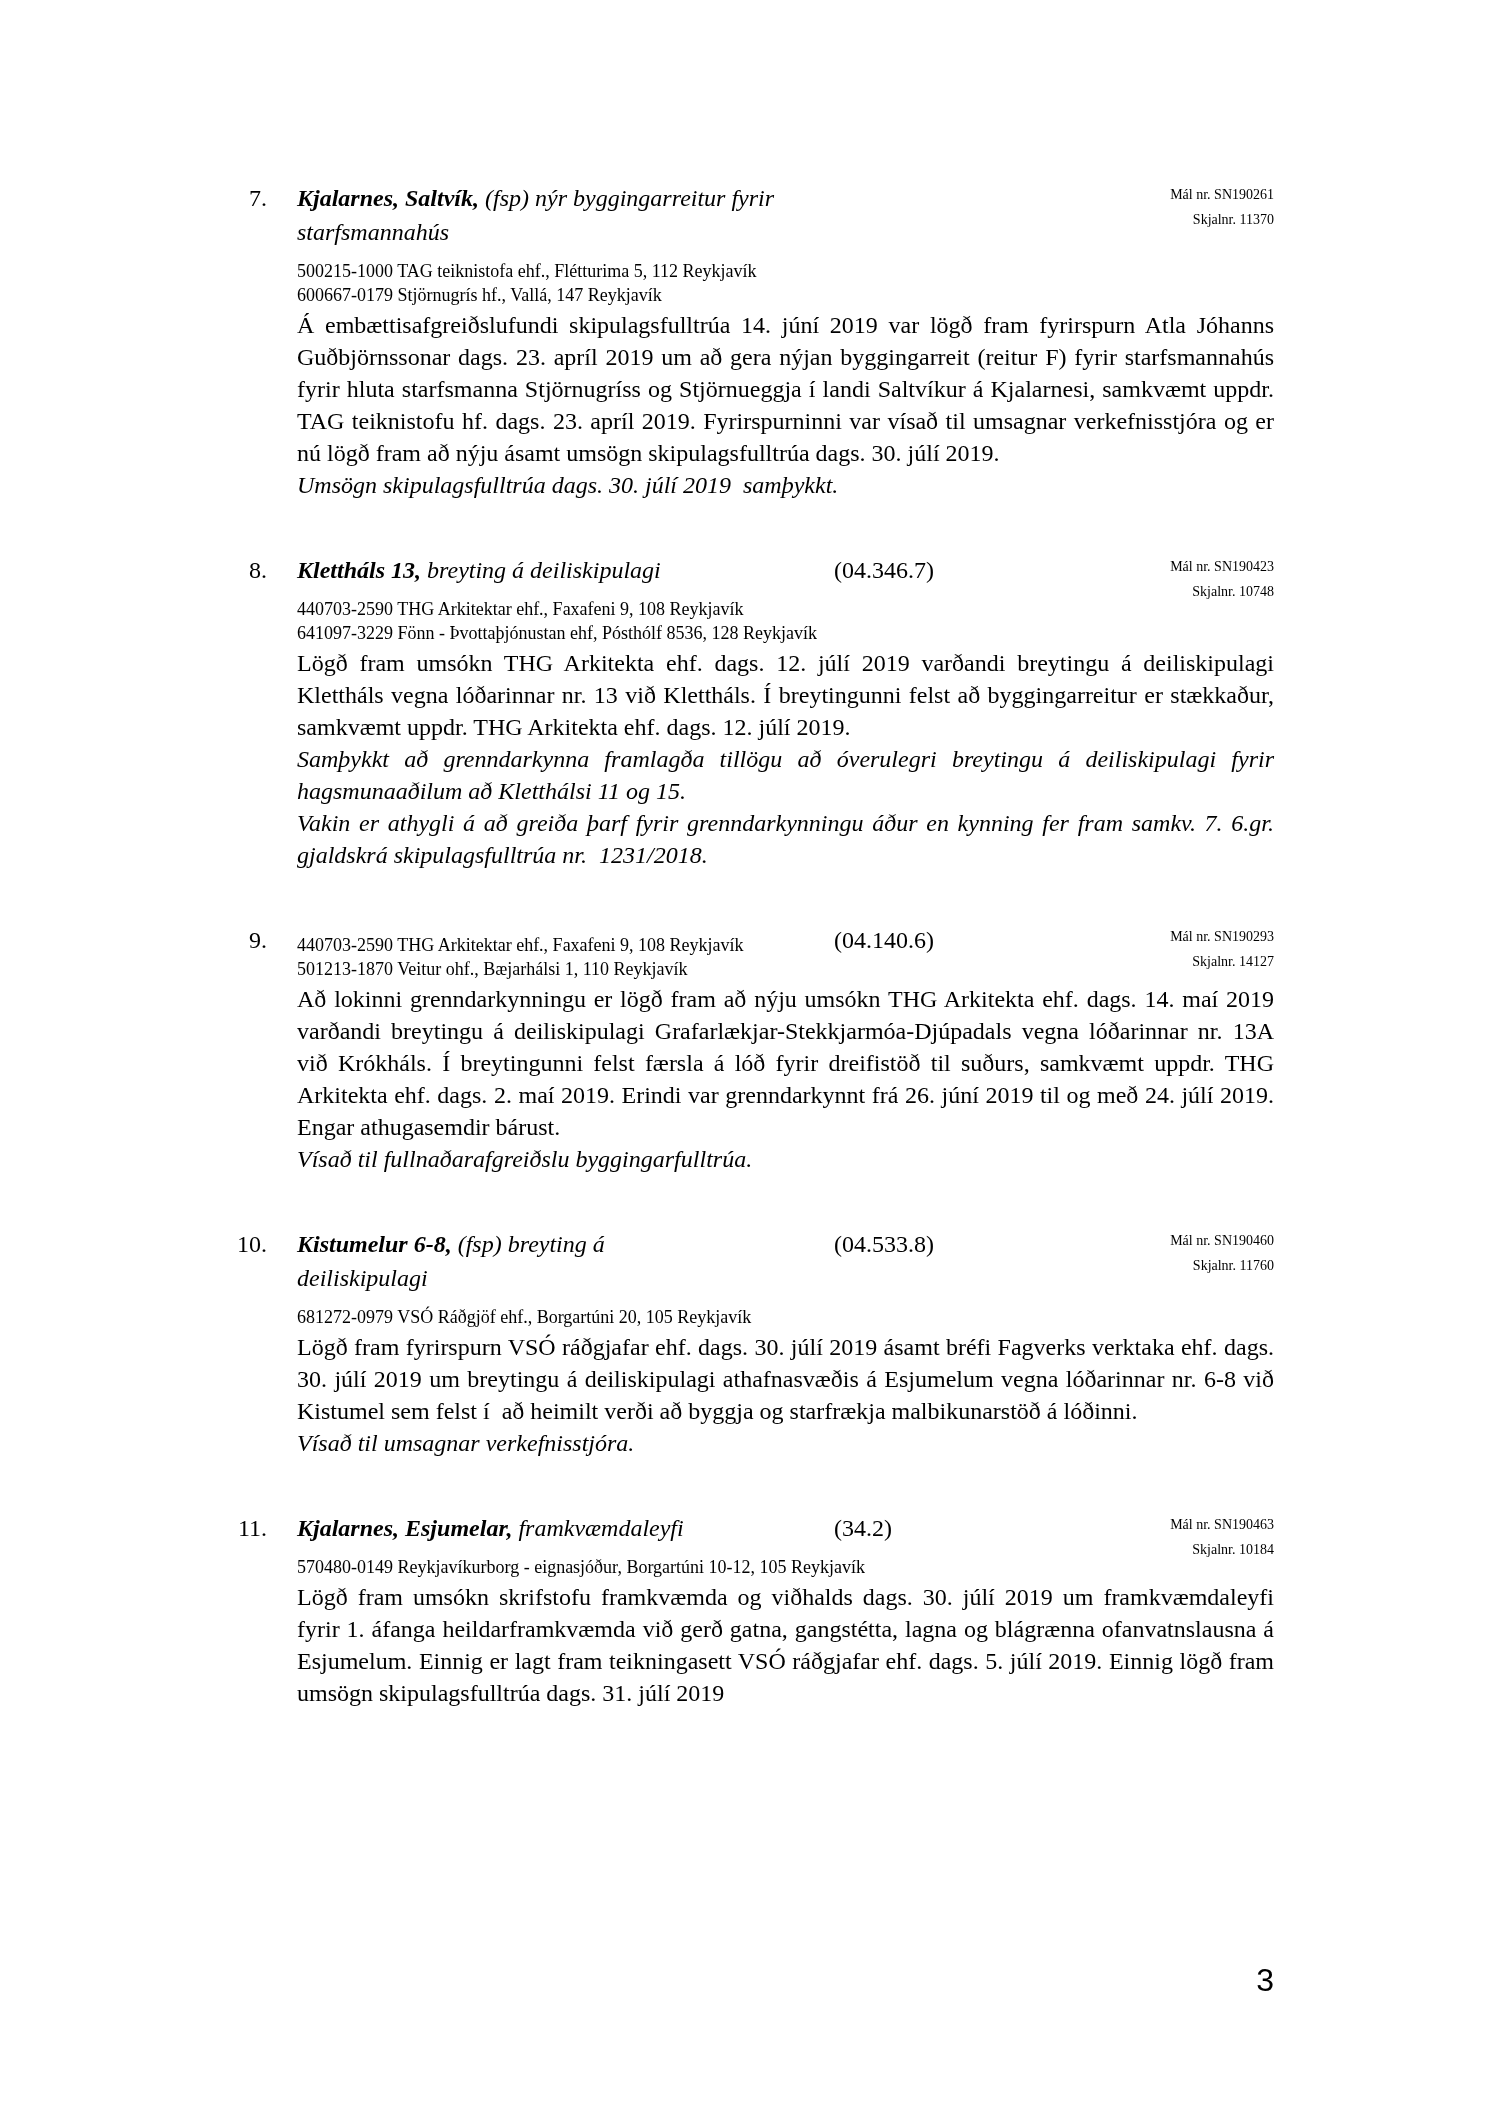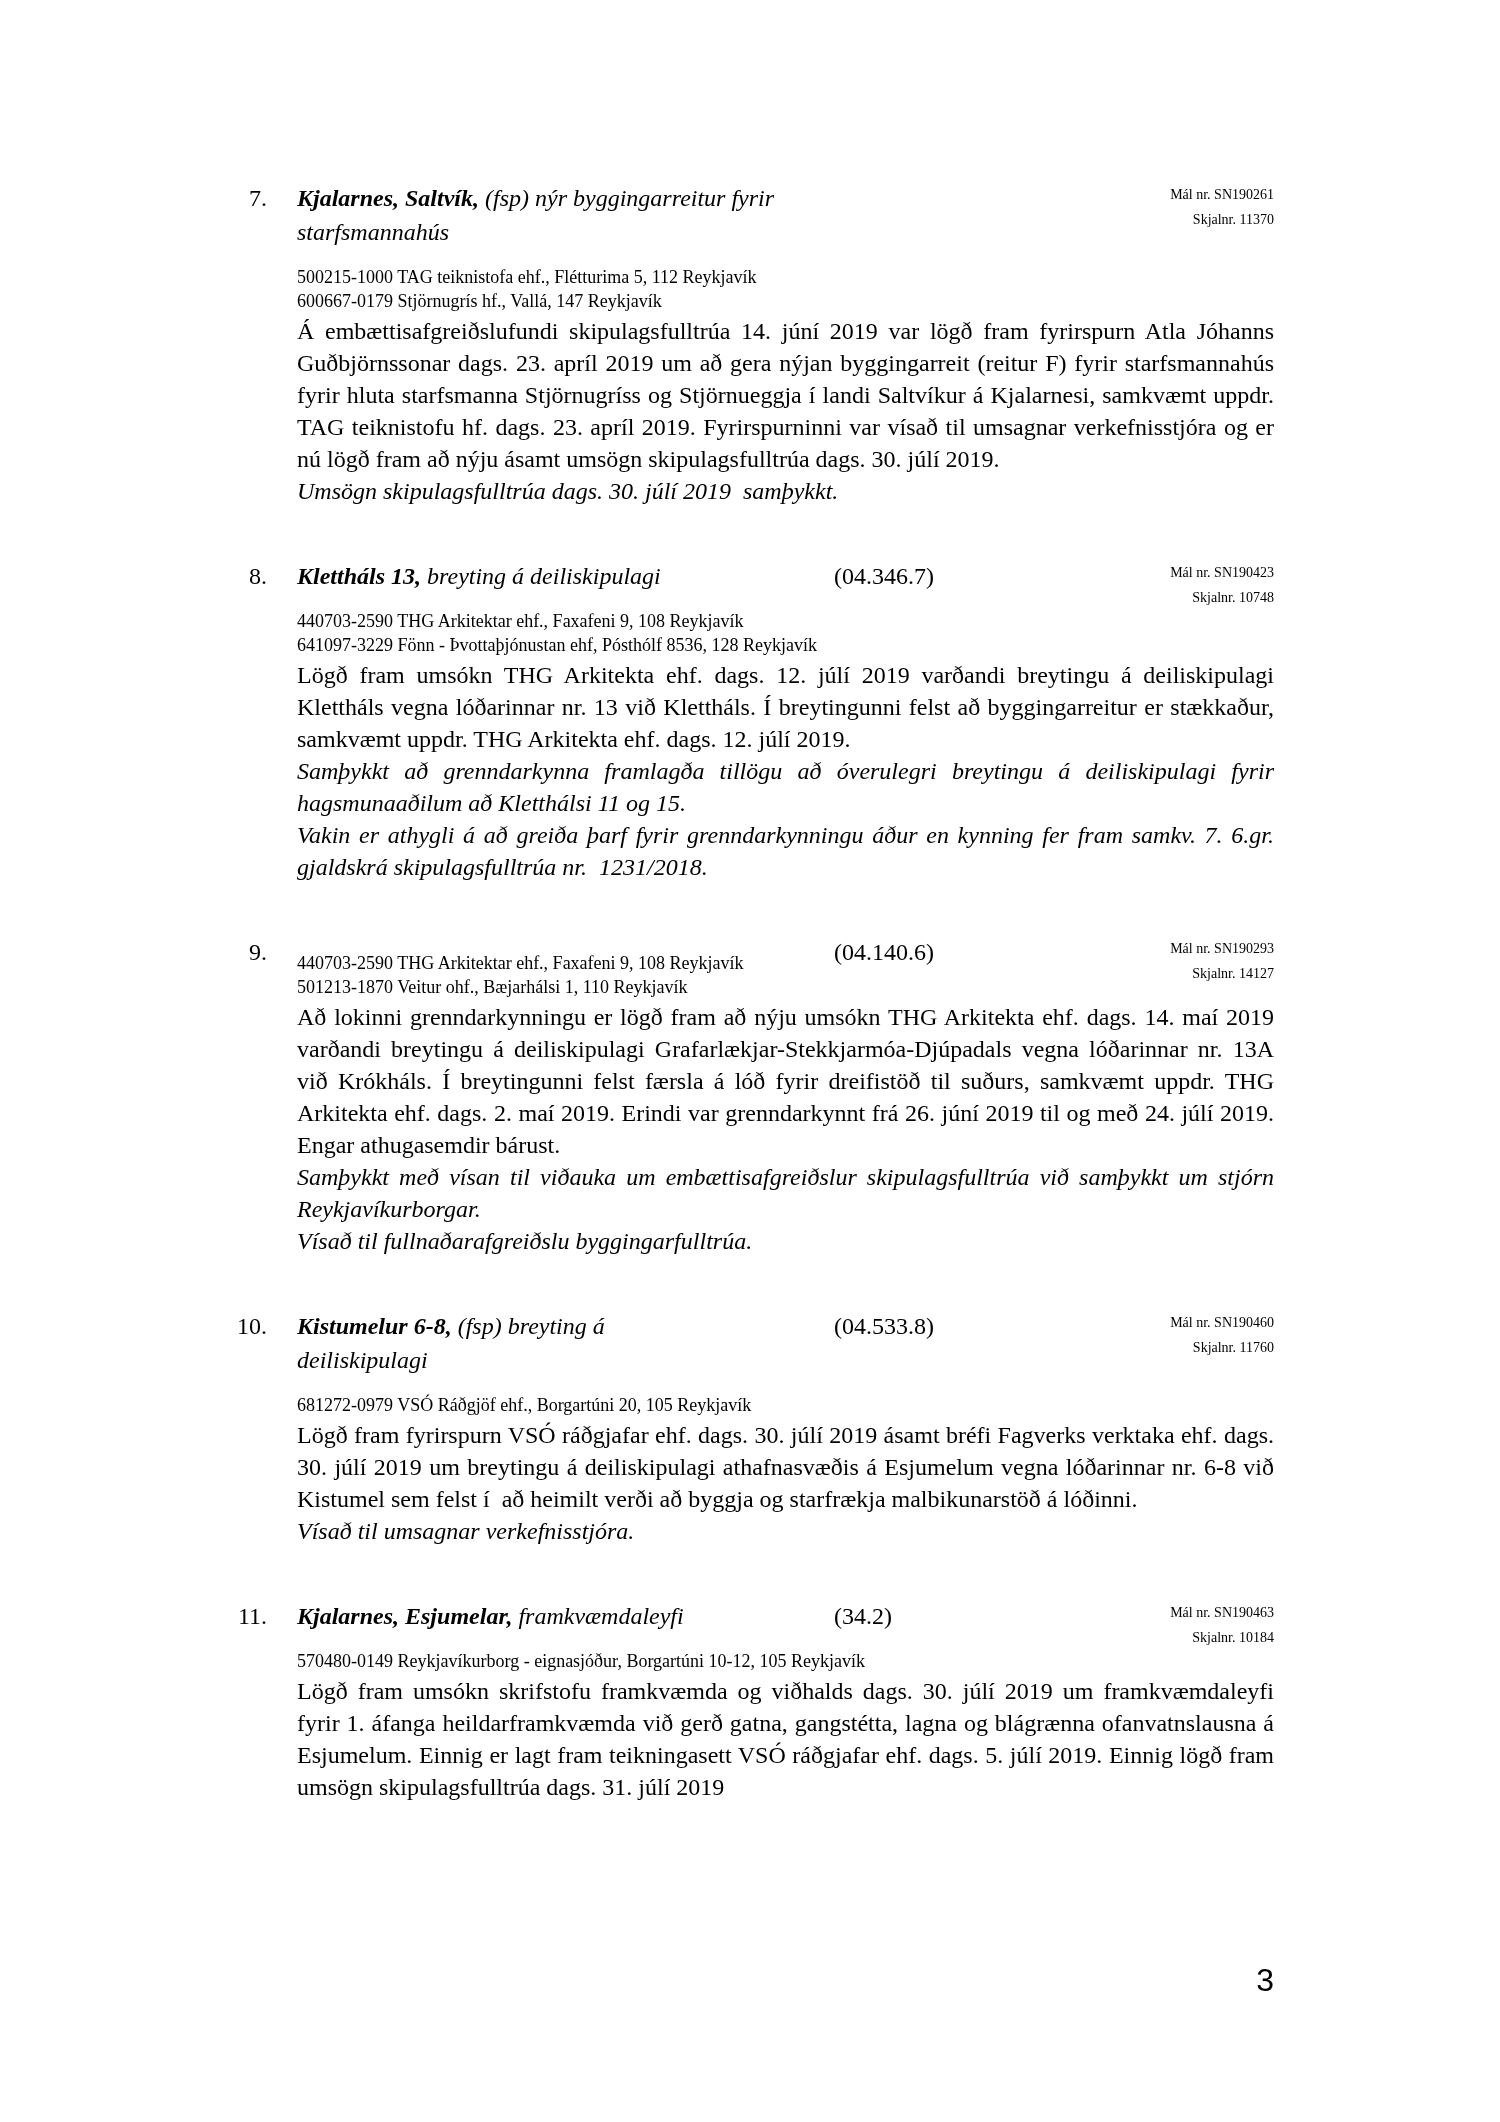"500215-1000 TAG teiknistofa ehf.," .addresses { margin-top: 16px -> 10px }
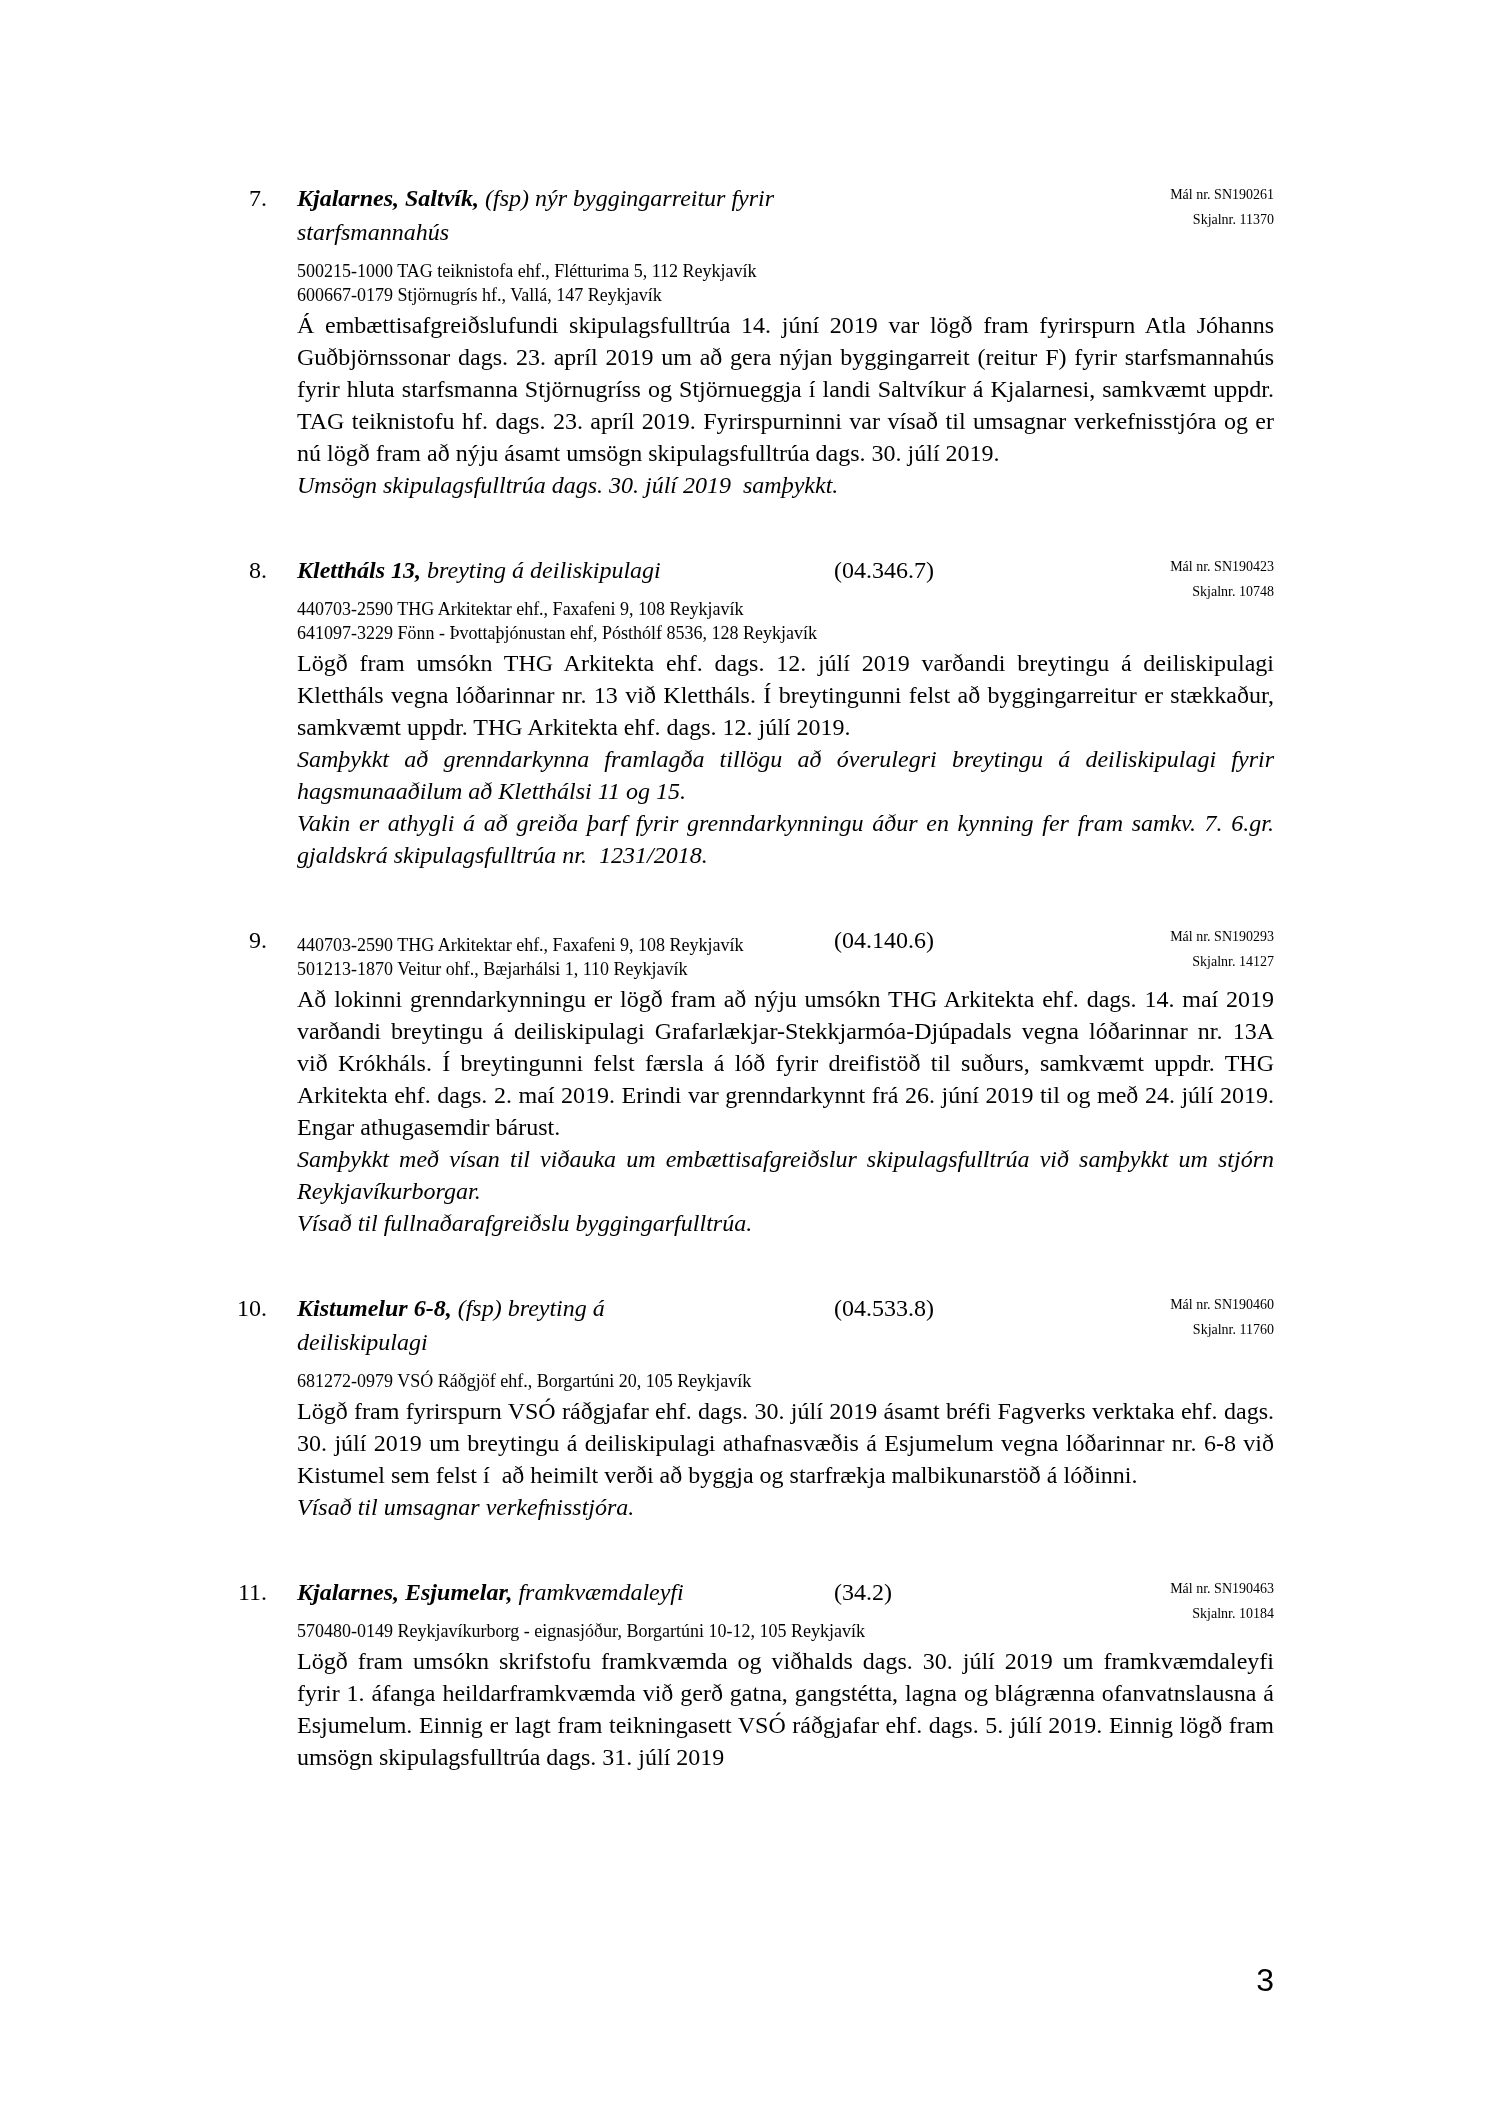"Samþykkt með vísan til viðauka" div.conclusion { html: <div>Samþykkt með vísan til viðauka um embættisafgreiðslur skipulagsfulltrúa við samþykkt um stjórn Reykjavíkurborgar.</div> -> none }
